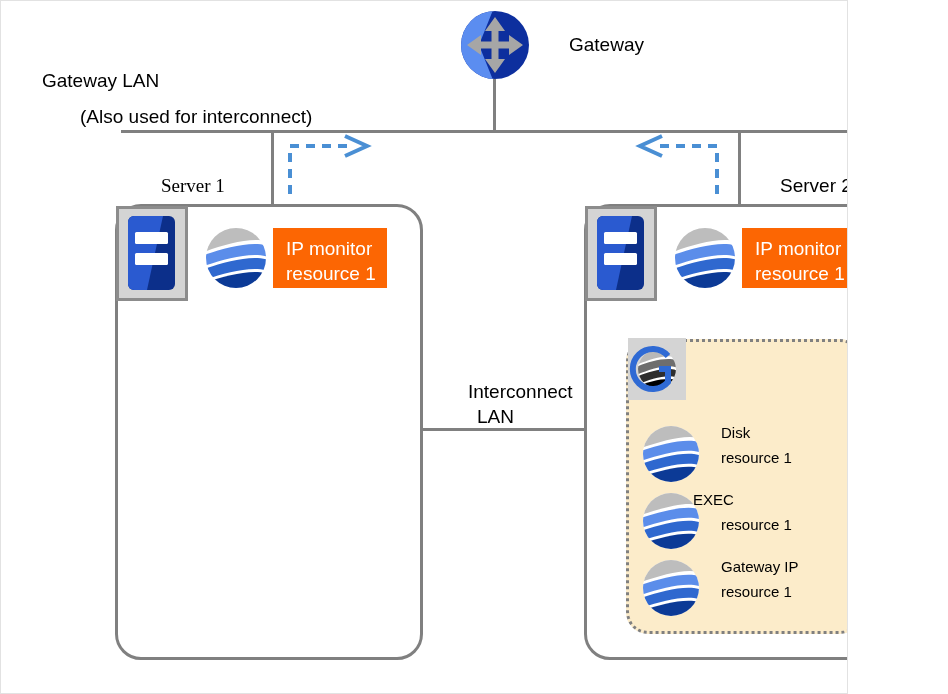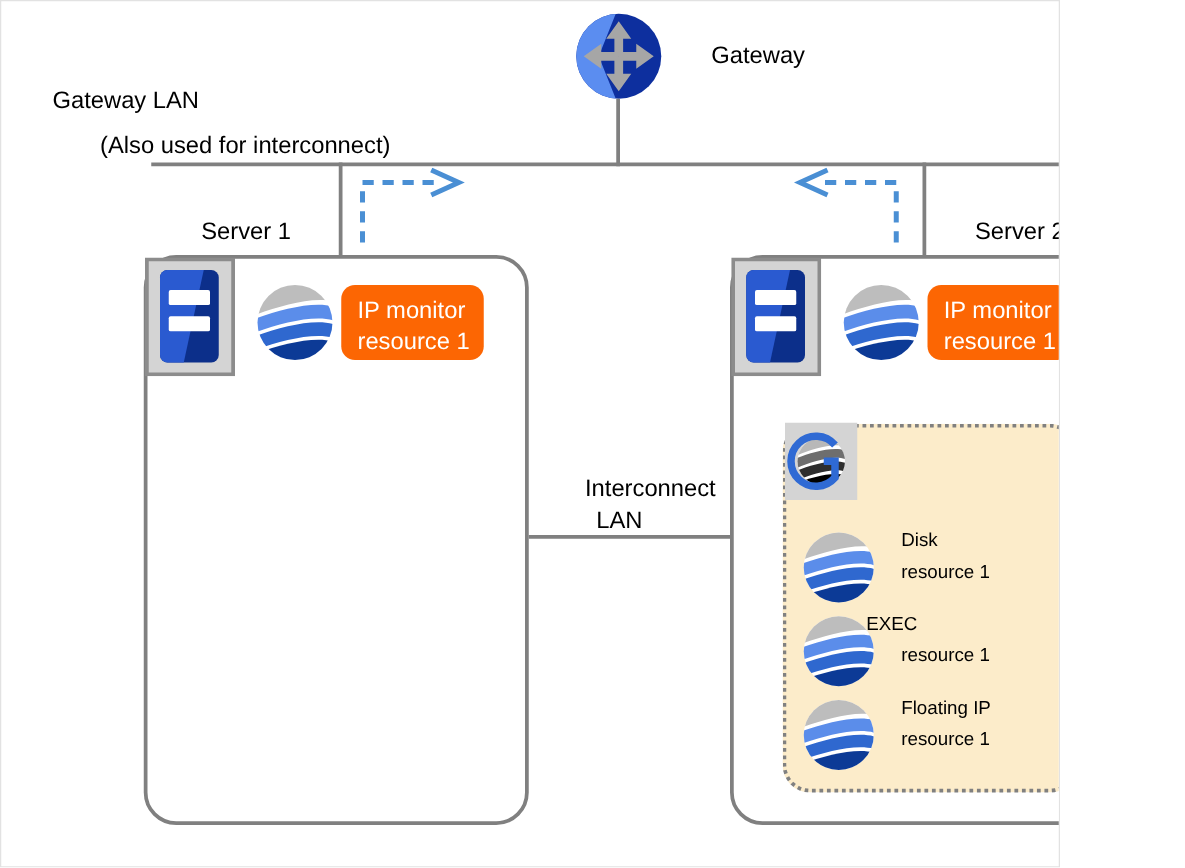"Server 1" div.lbl { font-family: none -> Liberation Serif, serif }
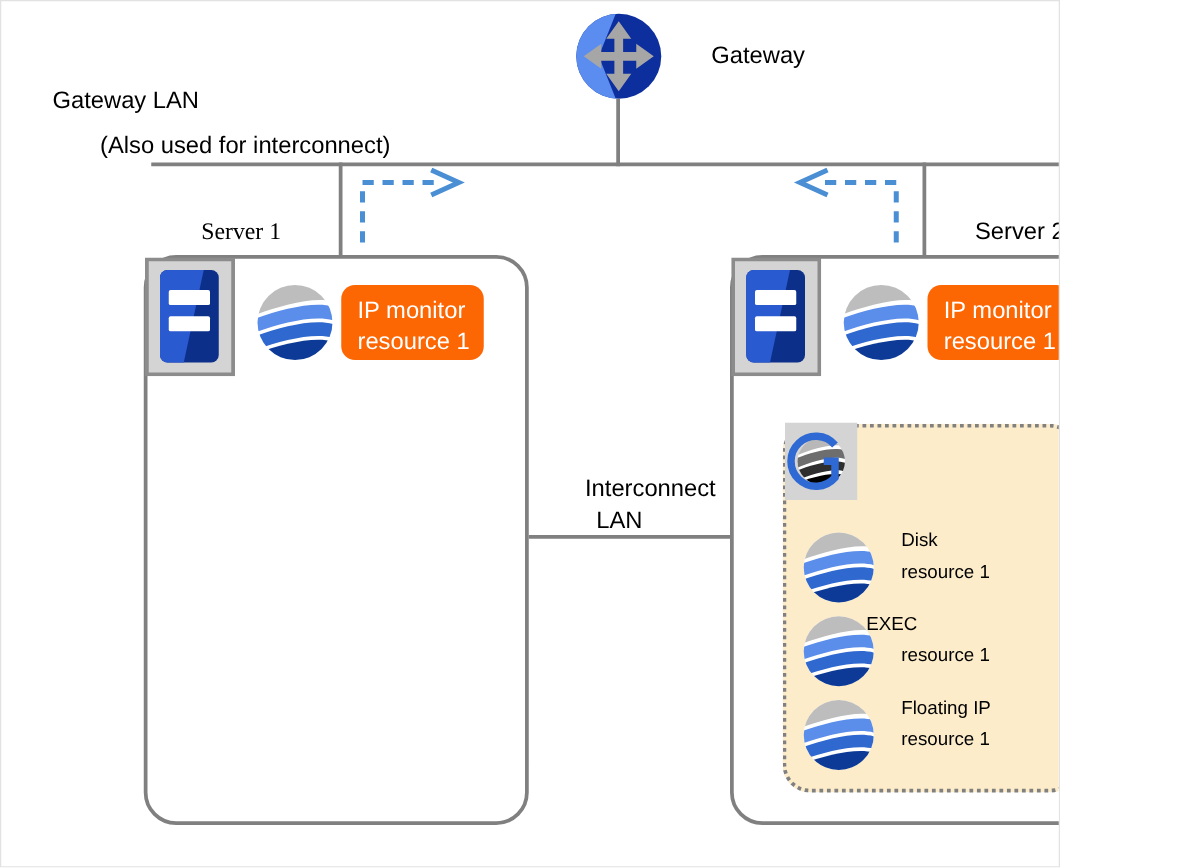"IP monitor" .pill { border-radius: 11px -> 0 }
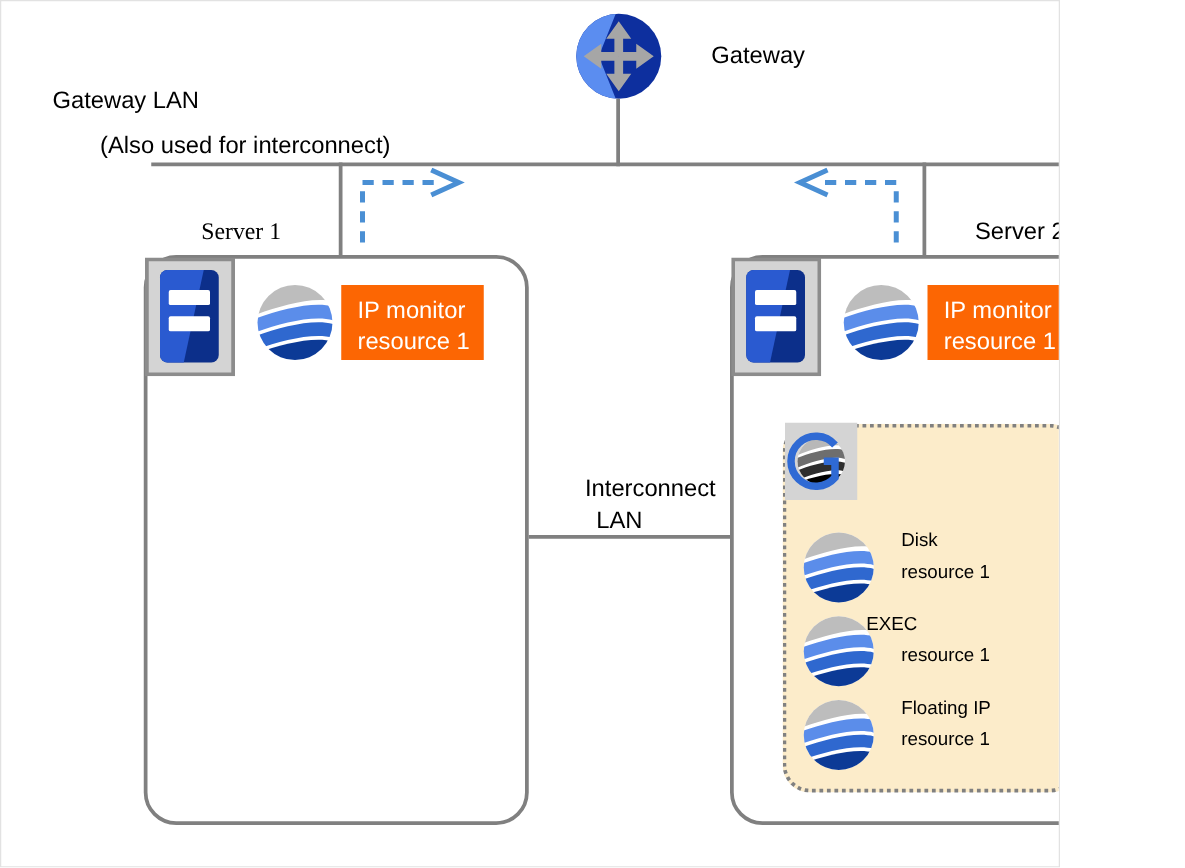"Floating IP" div.res-label { text: Floating -> Gateway }
